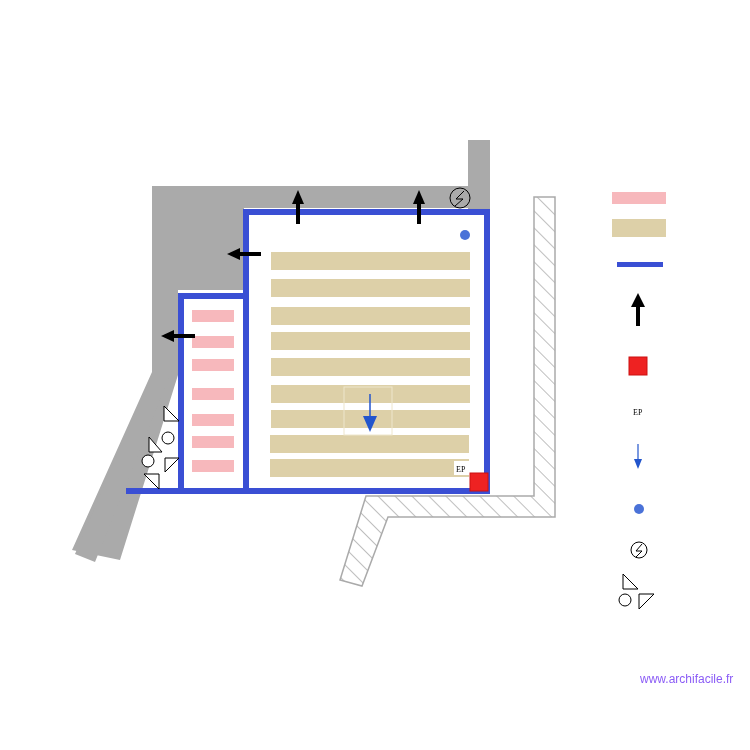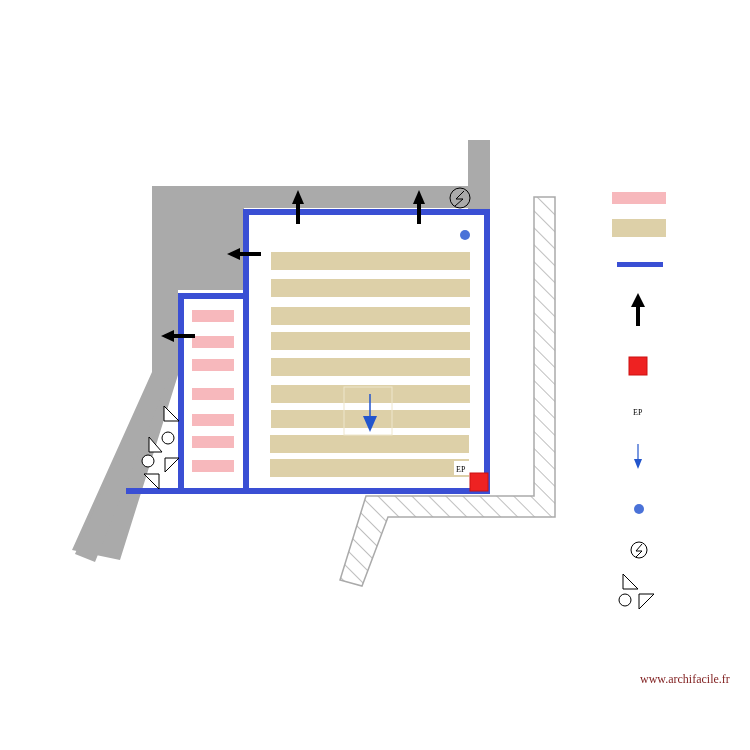"www.archifacile.fr" .watermark { color: #7f1d1d -> #8b5cf6; font-family: Liberation Serif, serif -> Liberation Sans, sans-serif }
